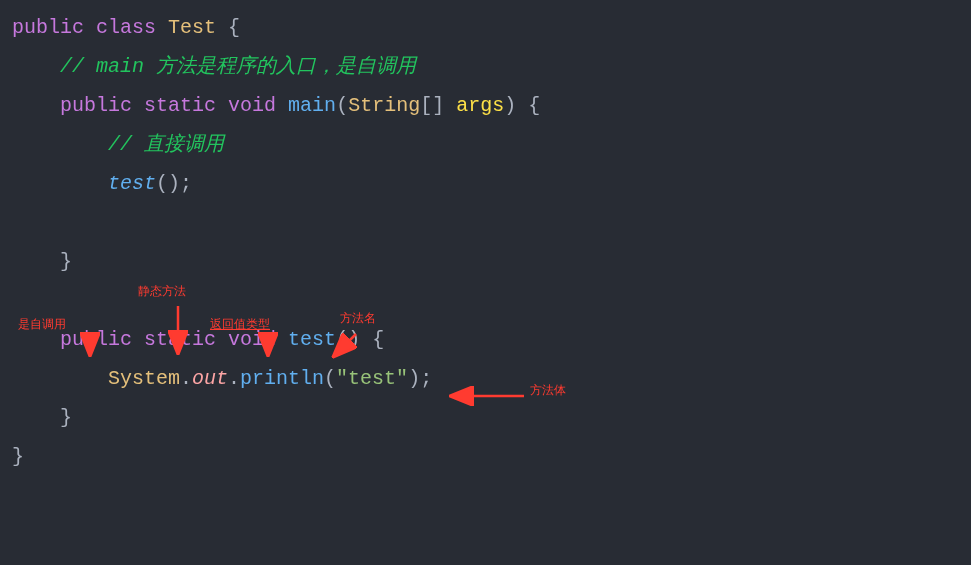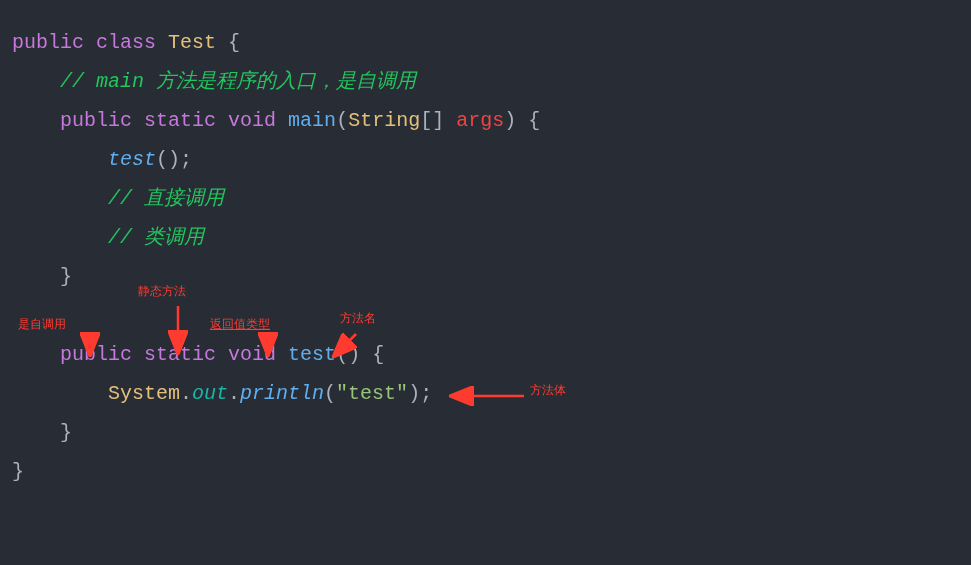"public class Test {" .code-container { padding: 23px 12px -> 8px 12px }
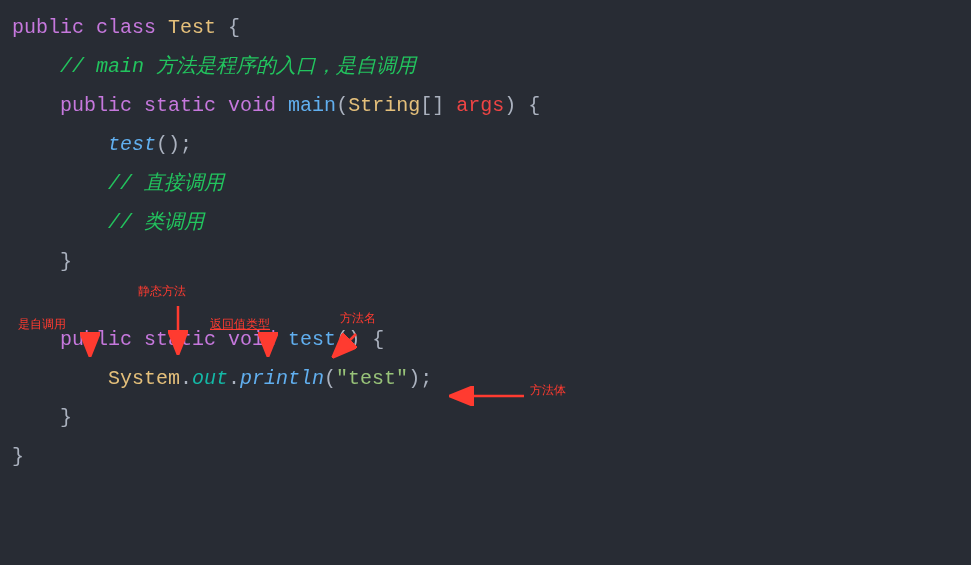"args" .ident { color: #ef4444 -> #fde047 }
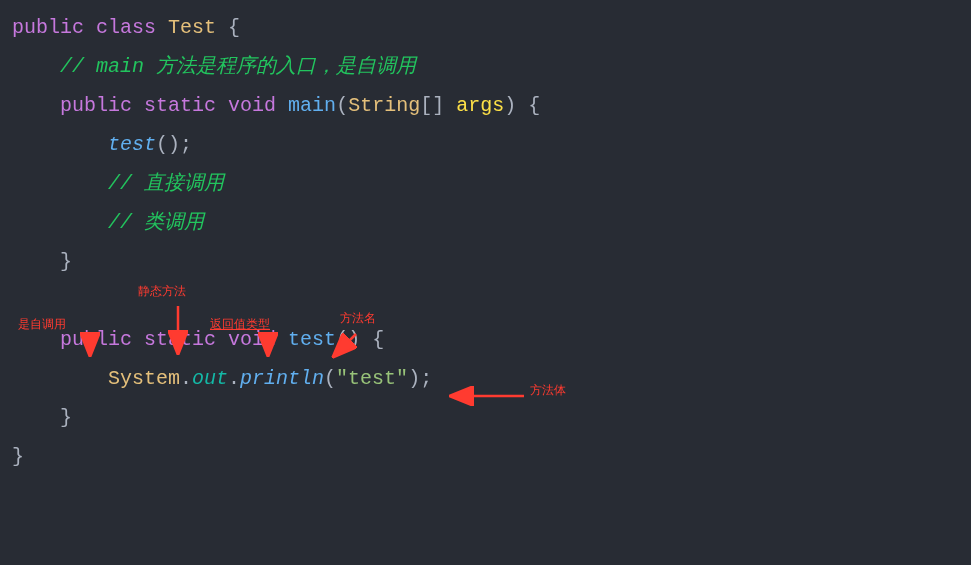"test();" span.line { order: before "// 直接调用" -> after "// 直接调用" }
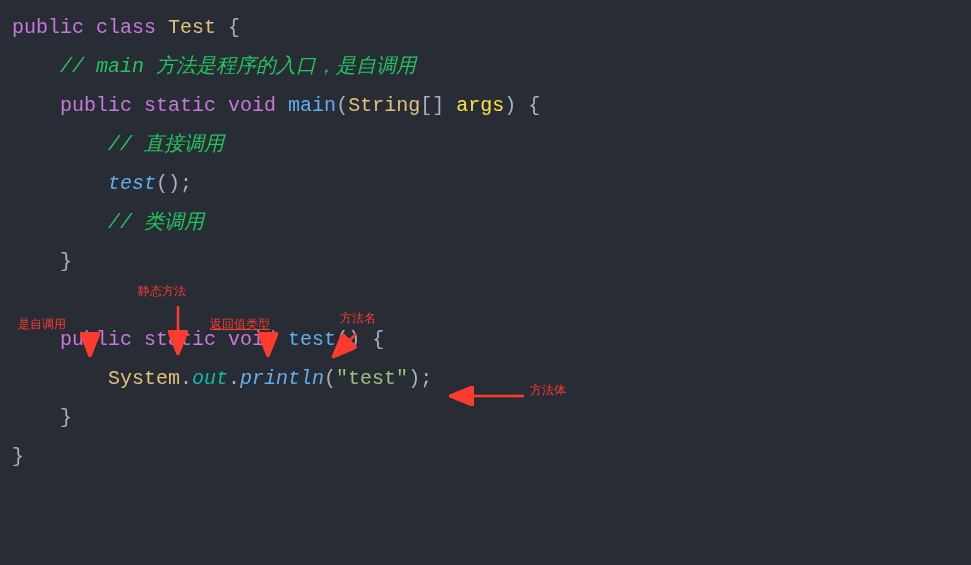"// 类调用" span.comment { html: <span><span>//</span> <span>类调用</span></span> -> none }
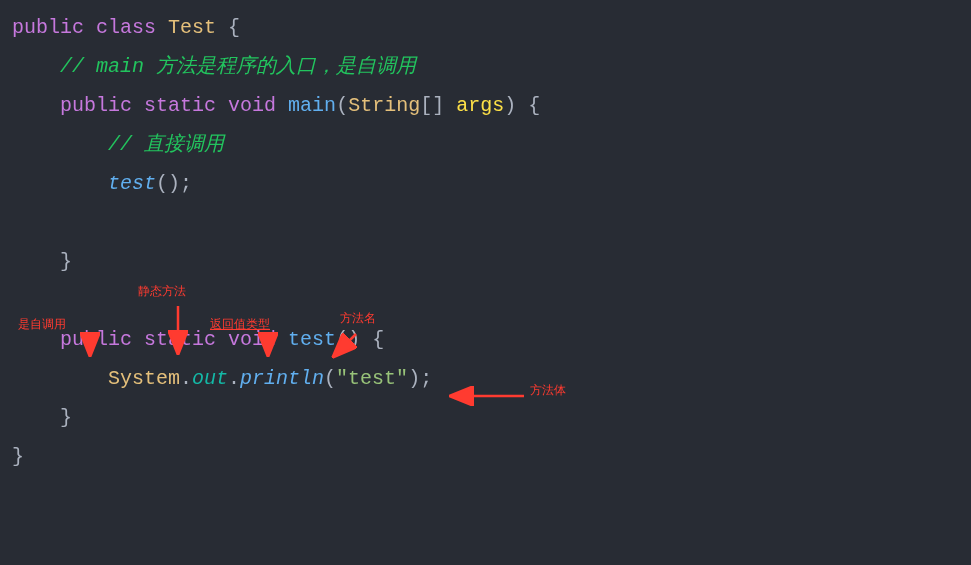"out" .field { color: #14b8a6 -> #fca5a5 }
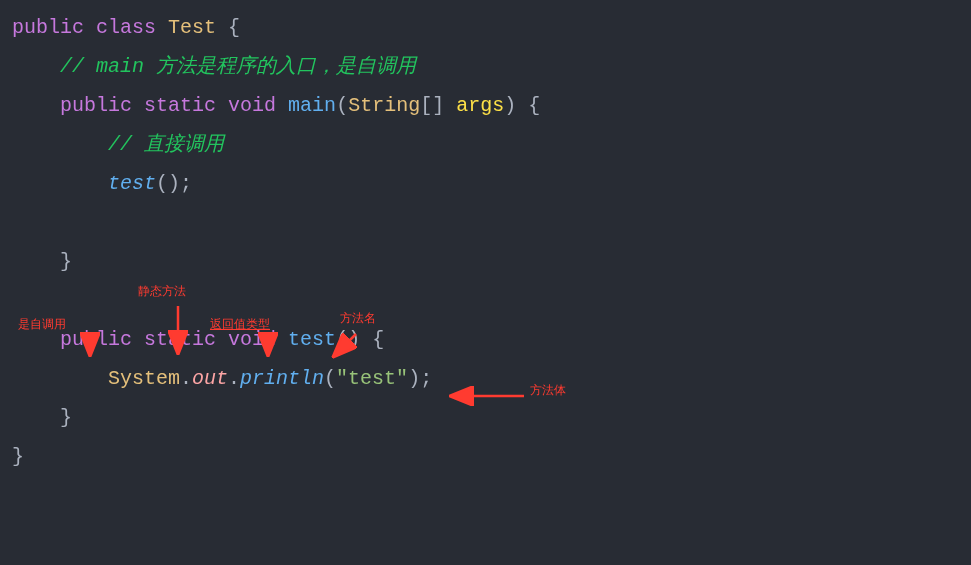"println" .method-call { font-style: italic -> none }
